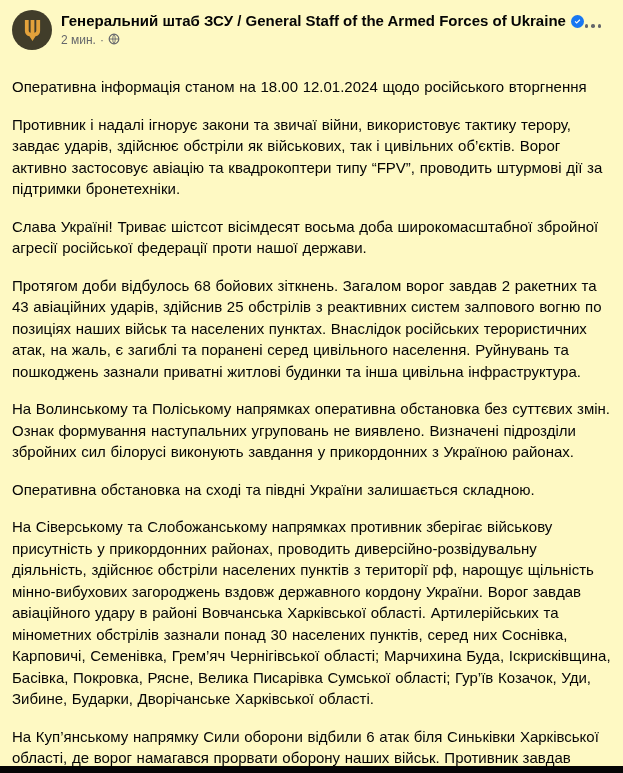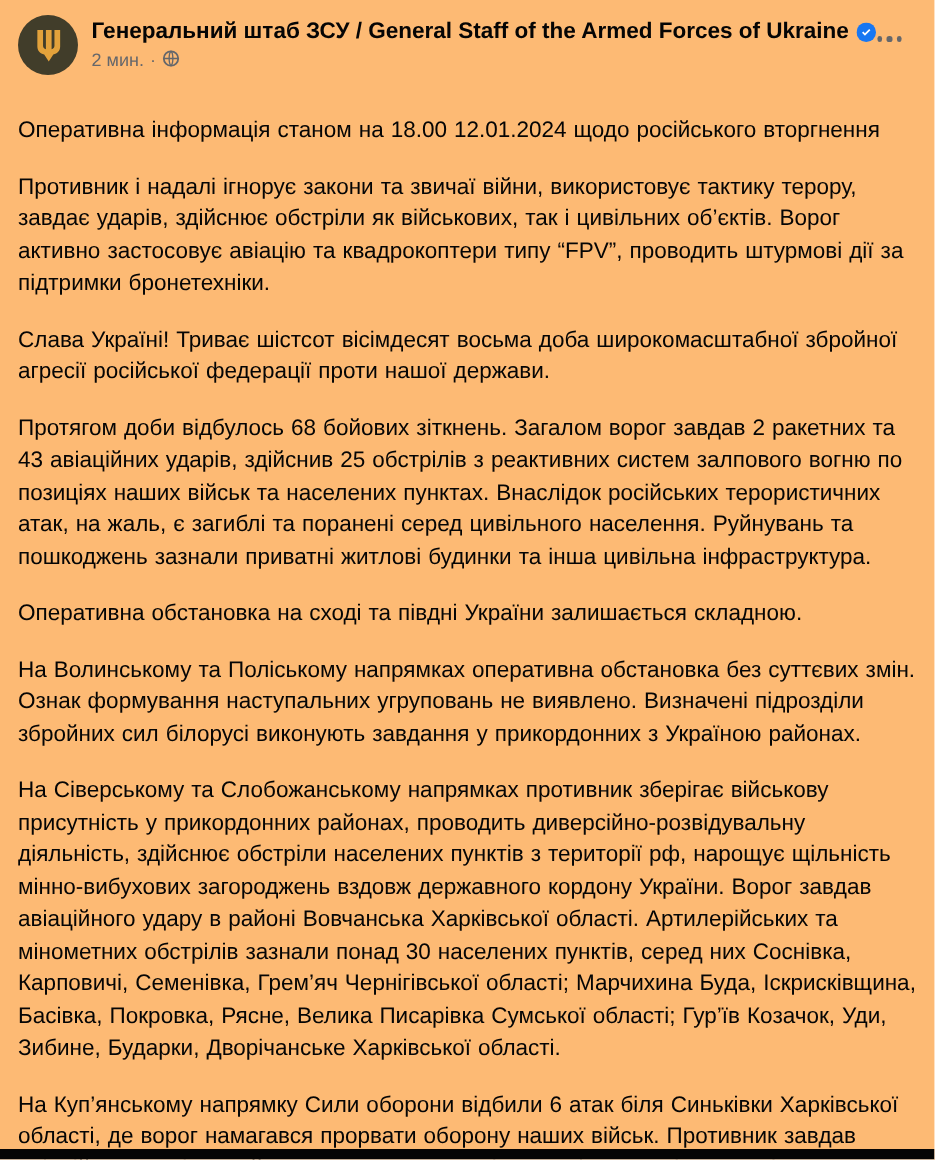"Генеральний штаб ЗСУ / General" .post { background: #fdba74 -> #fef9c3 }
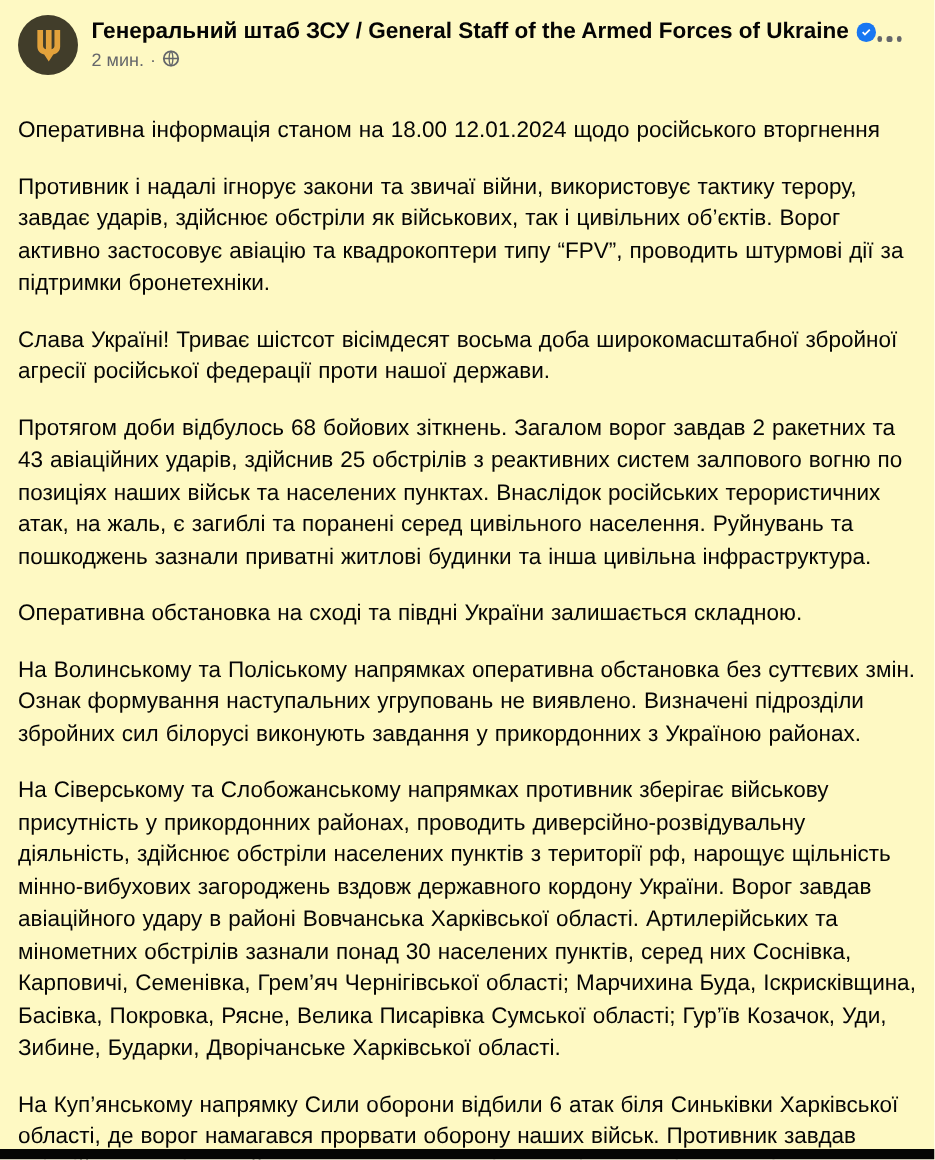"Оперативна обстановка на сході та" p { order: before "На Волинському та Поліському напрямках" -> after "На Волинському та Поліському напрямках" }
